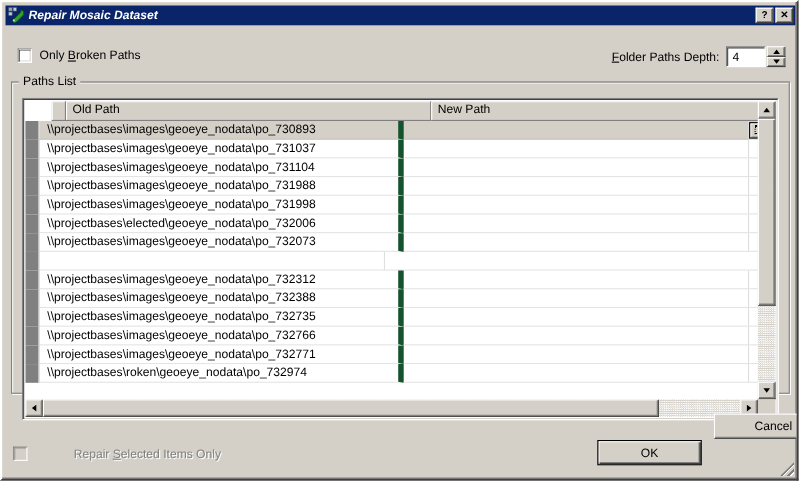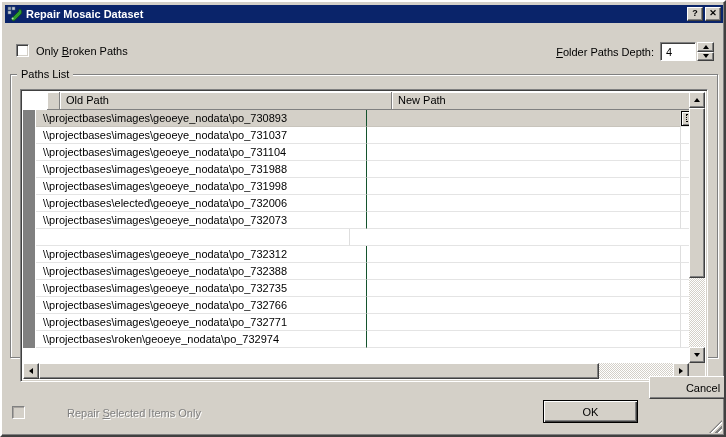"Repair Mosaic Dataset" .titlebar .title { font-style: none -> italic }
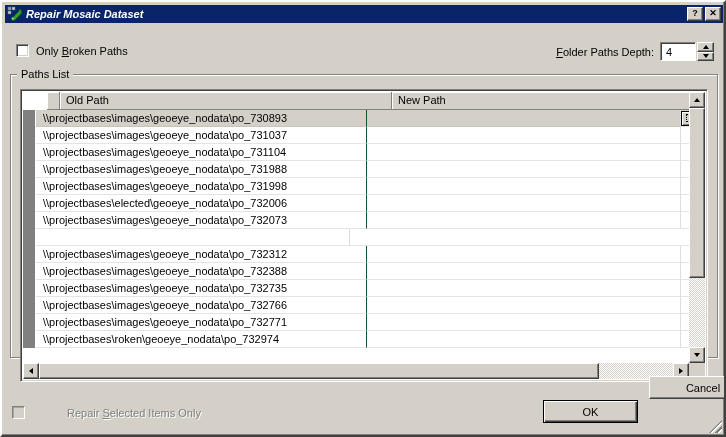"\\projectbases\images\geoeye_nodata\po_7" .cell-old { border-right: 1px solid #14532d -> 5px solid #14532d }
